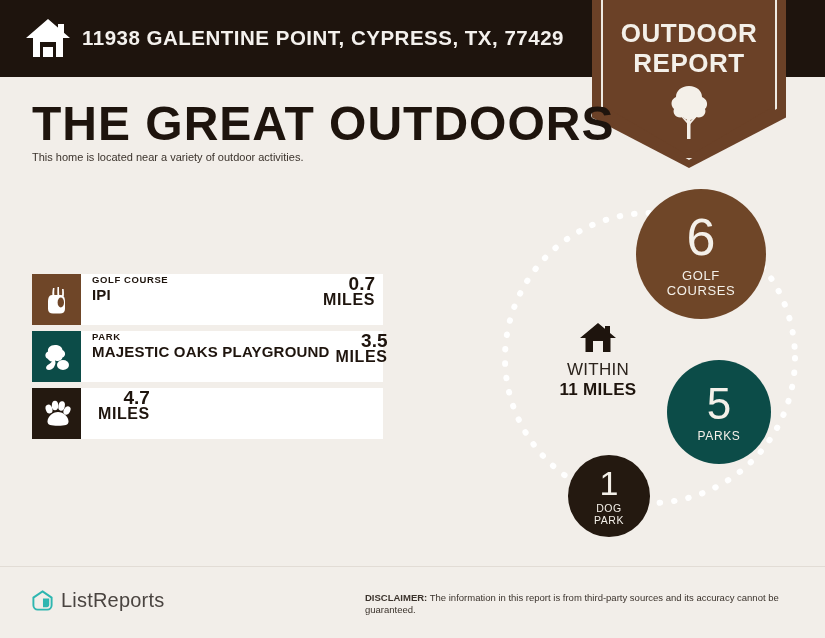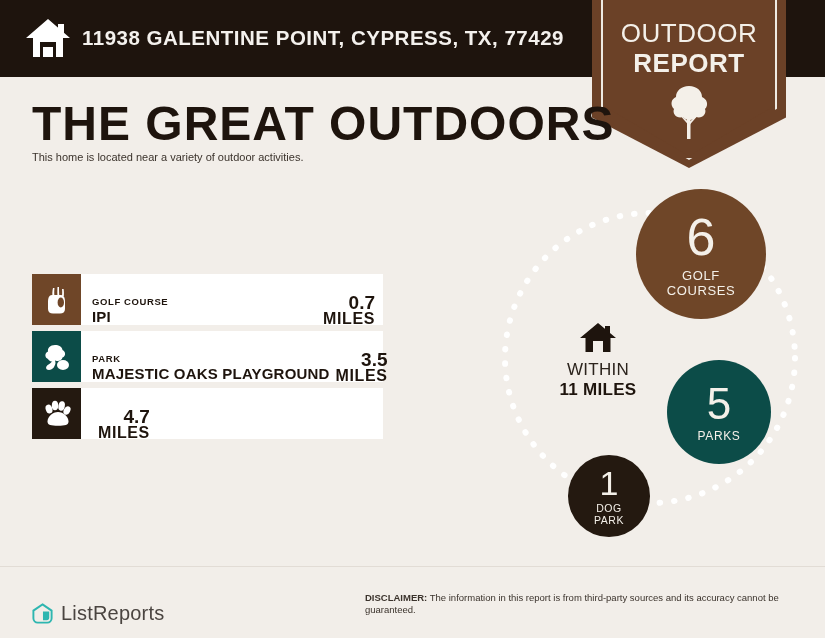"OUTDOOR" #badge-line1 { font-weight: 400 -> 700 }
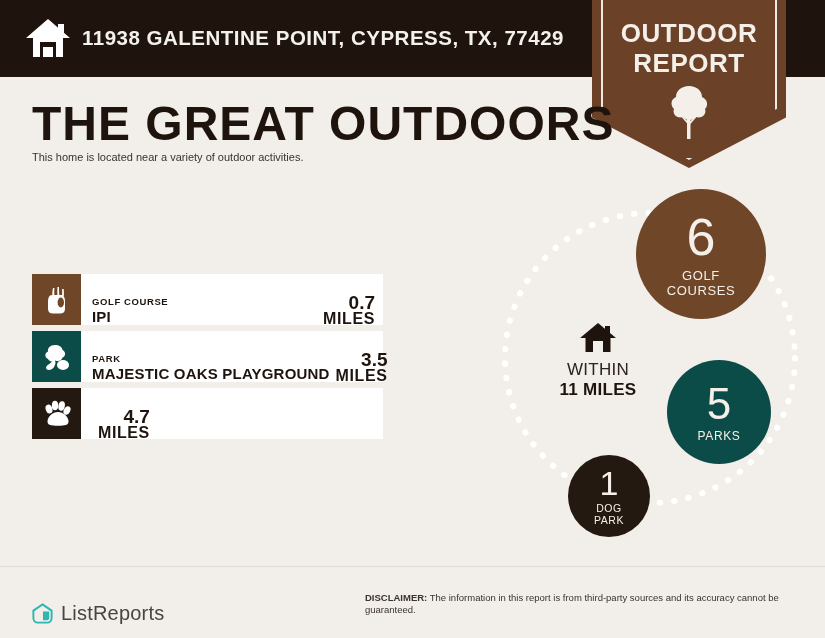"GOLF COURSE" .poi-body { align-items: flex-end -> flex-start }
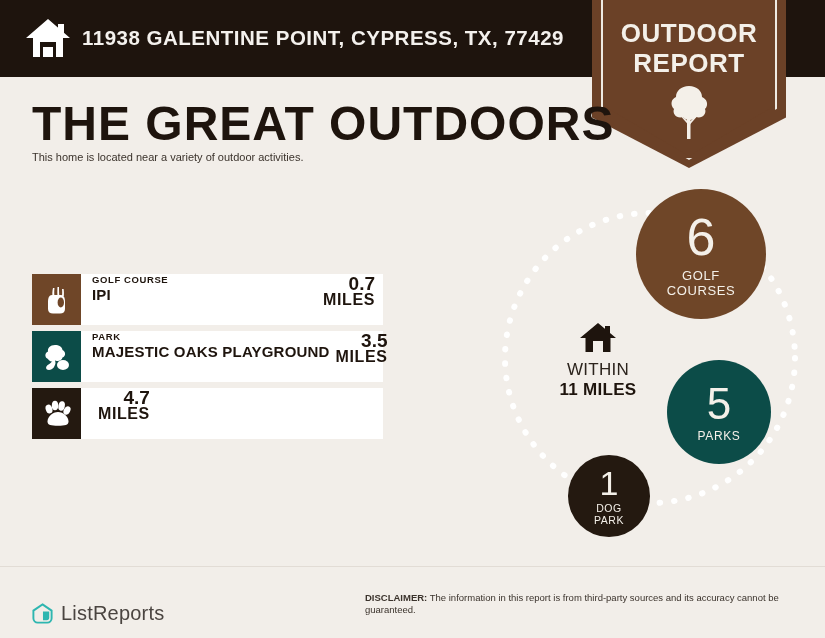"ListReports" #logo { top: 602px -> 589px }
